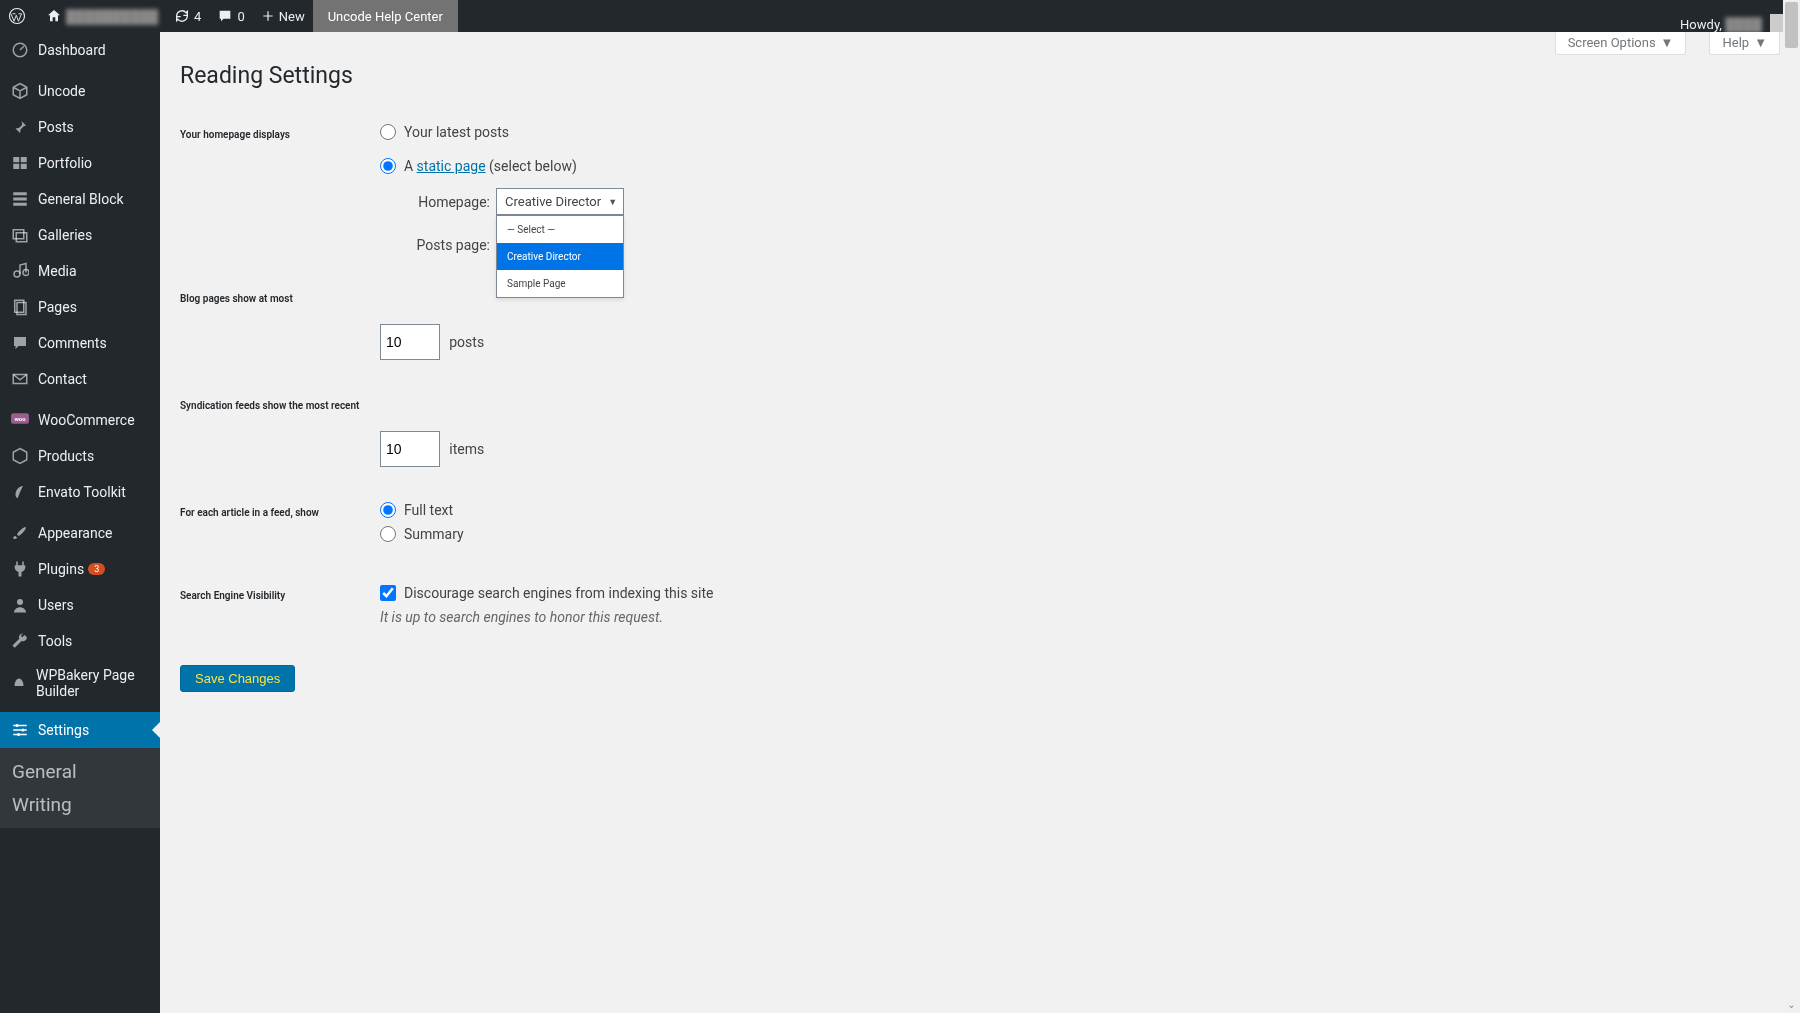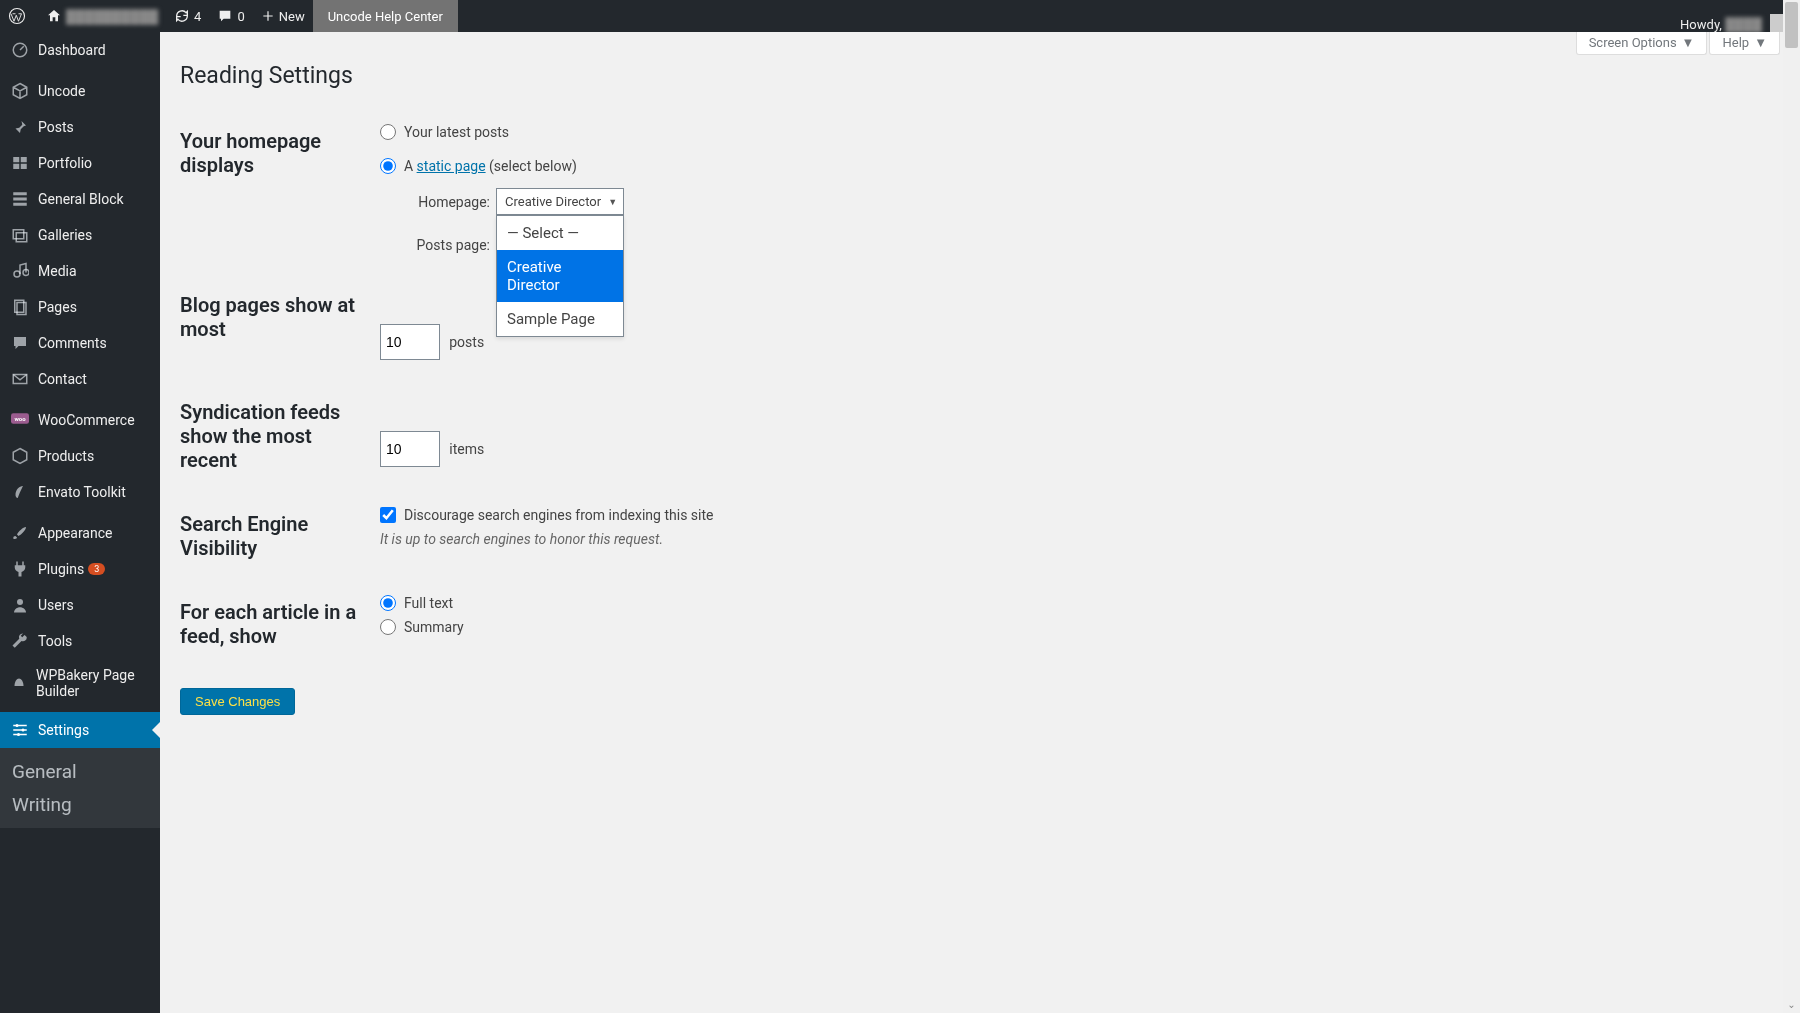"Screen Options" .screen-meta { gap: 2px -> 23px }
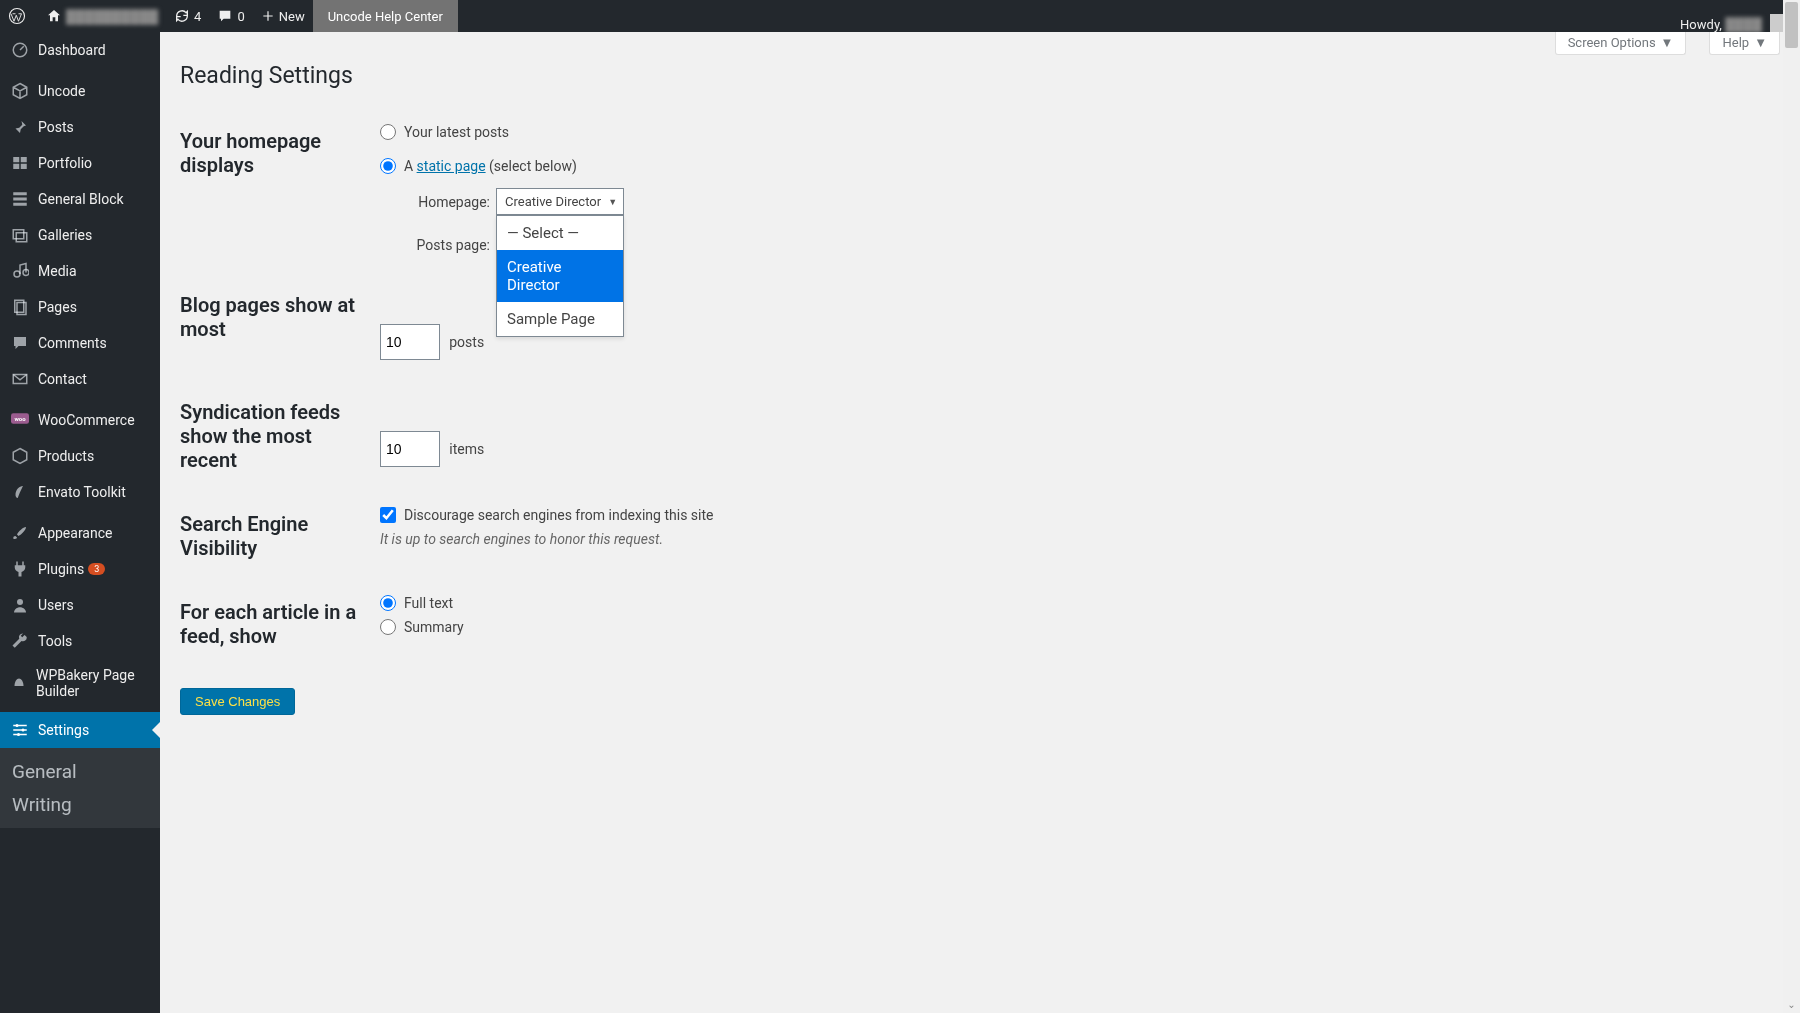"Your homepage displays" table.form-table th { font-size: 20px -> 10px }
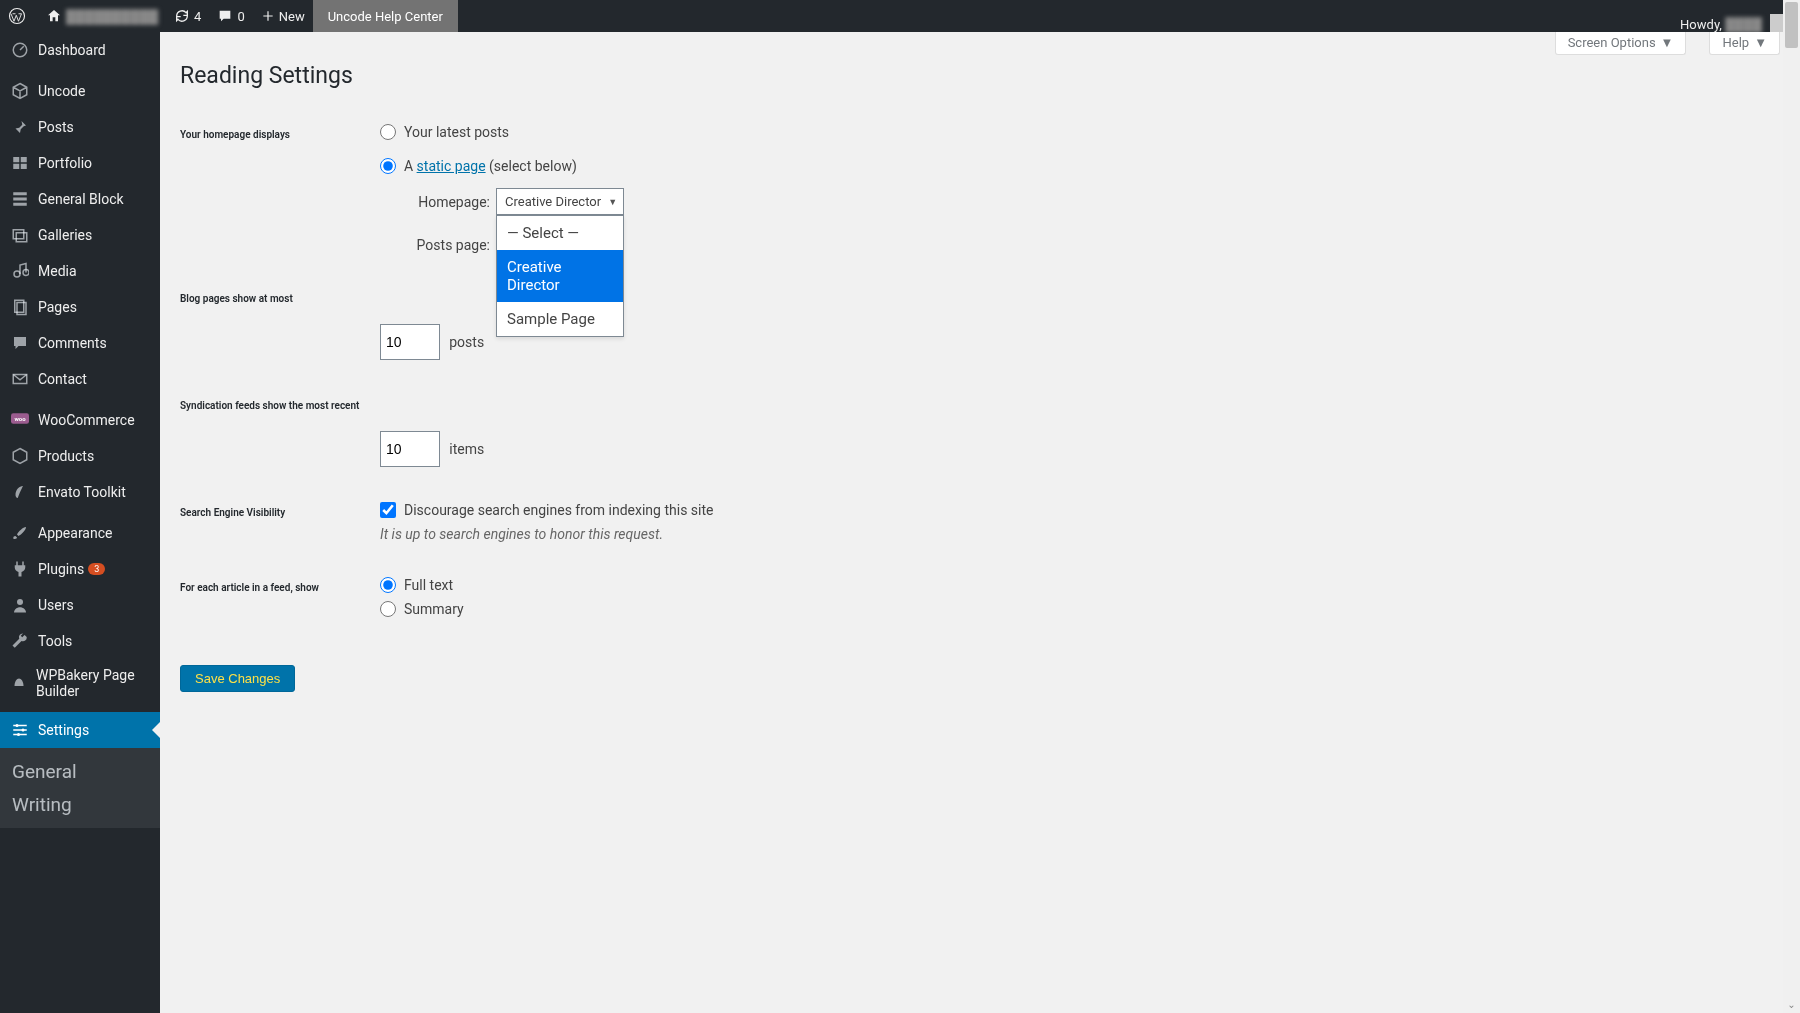"— Select —" .select-option { font-size: 15px -> 10px }
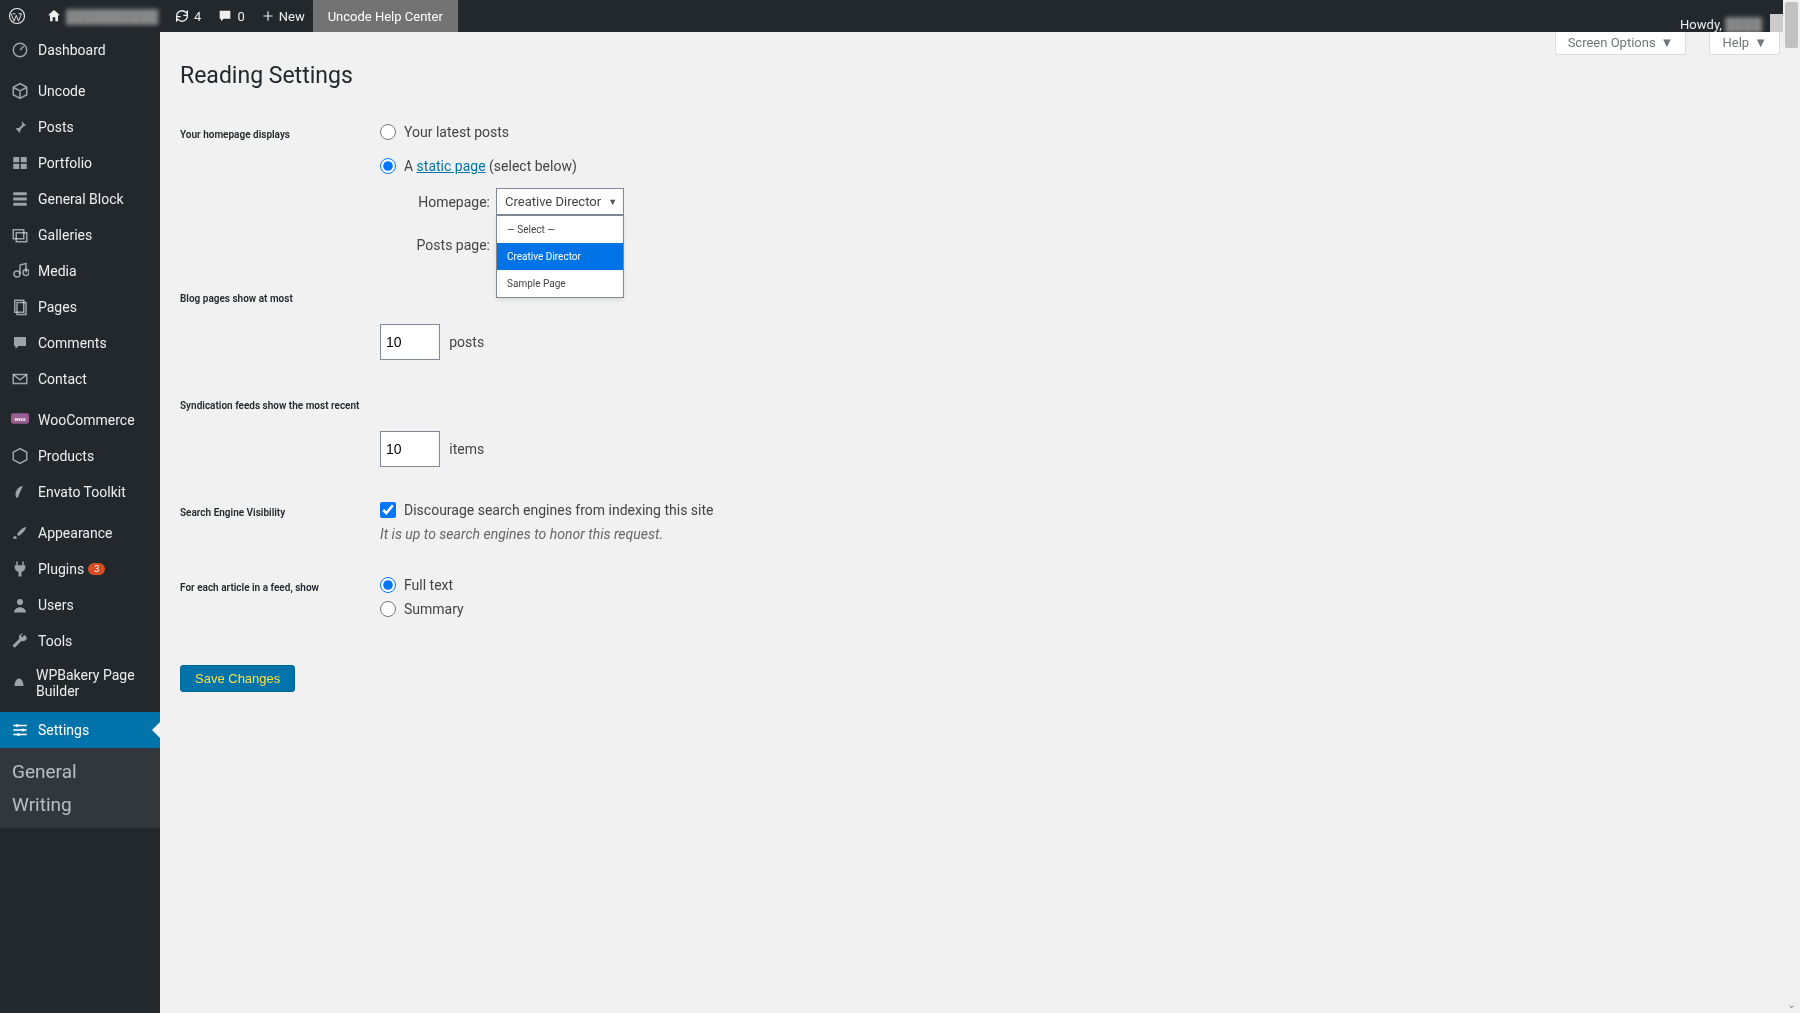"Search Engine Visibility" tr { order: before "For each article in a" -> after "For each article in a" }
